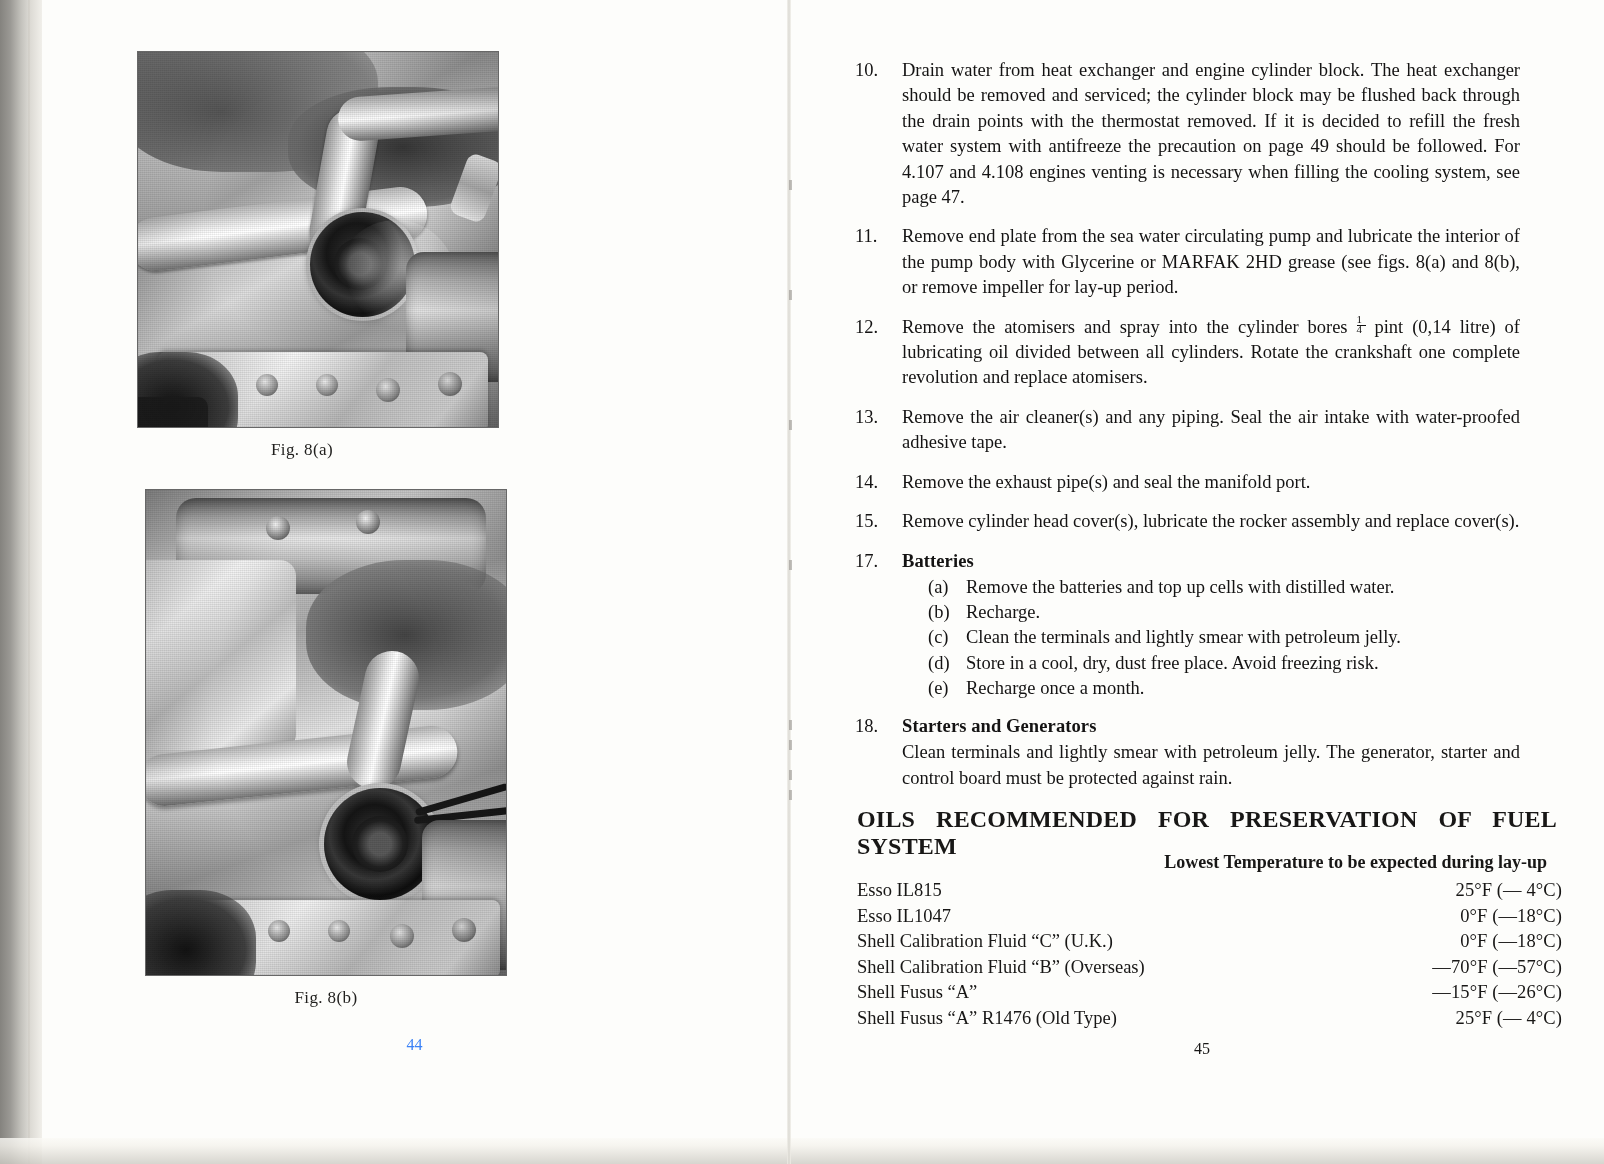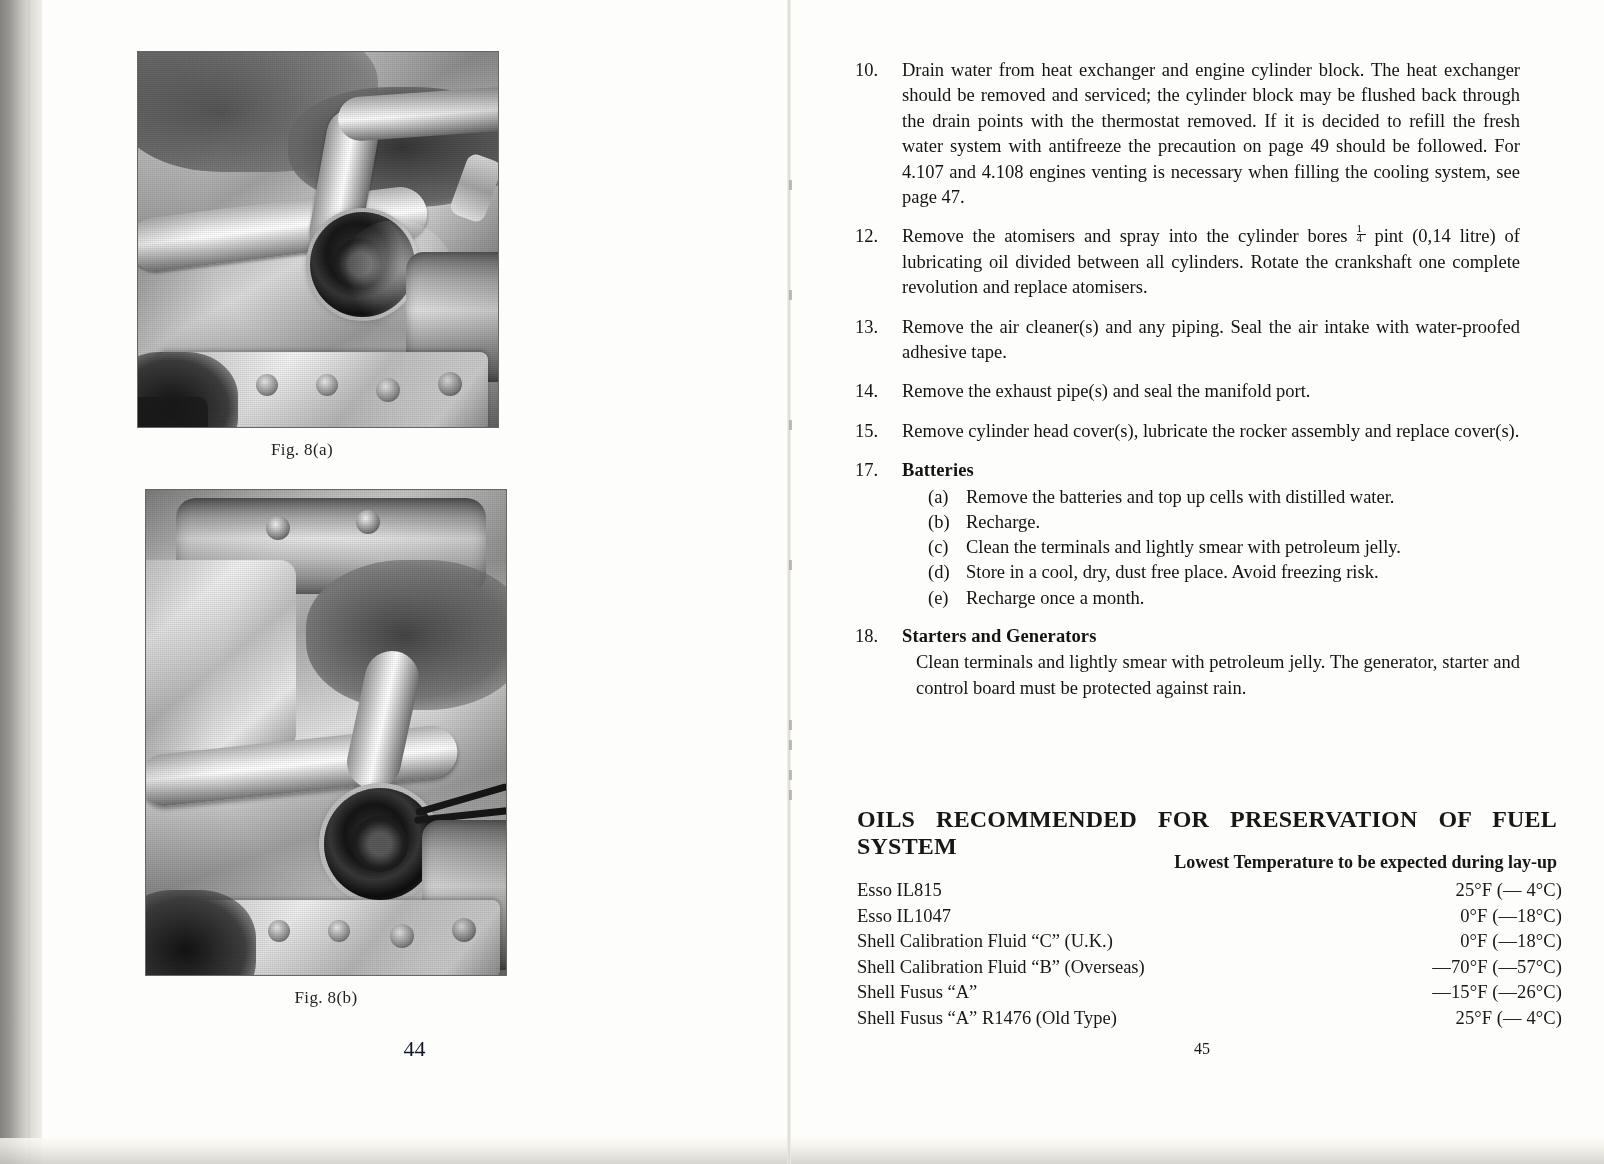"11." div.li { html: none -> <div> <span>11.</span> <span>Remove end plate from the sea water circulating pump and lubricate the interior of the pump body with Glycerine or MARFAK 2HD grease (see figs. 8(a) and 8(b), or remove impeller for lay-up period.</span> </div> }
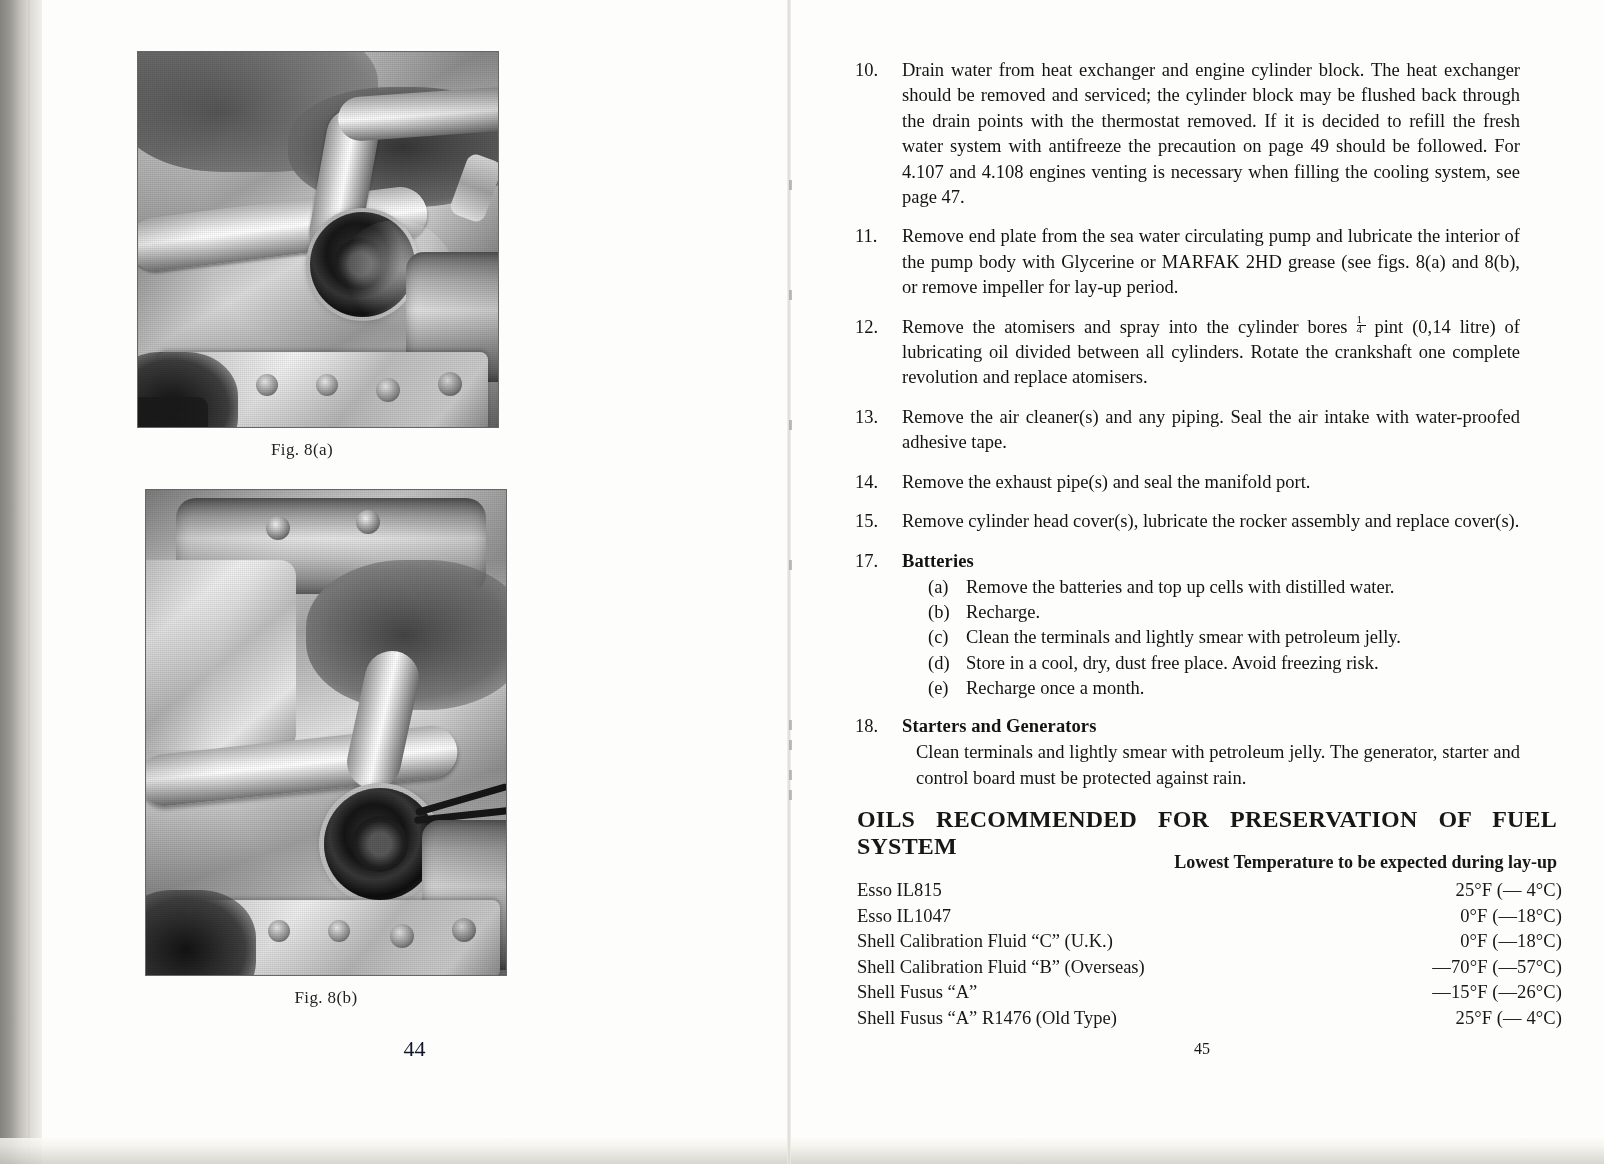"Clean terminals and lightly smear" div.plainbody { margin-left: 14px -> none }
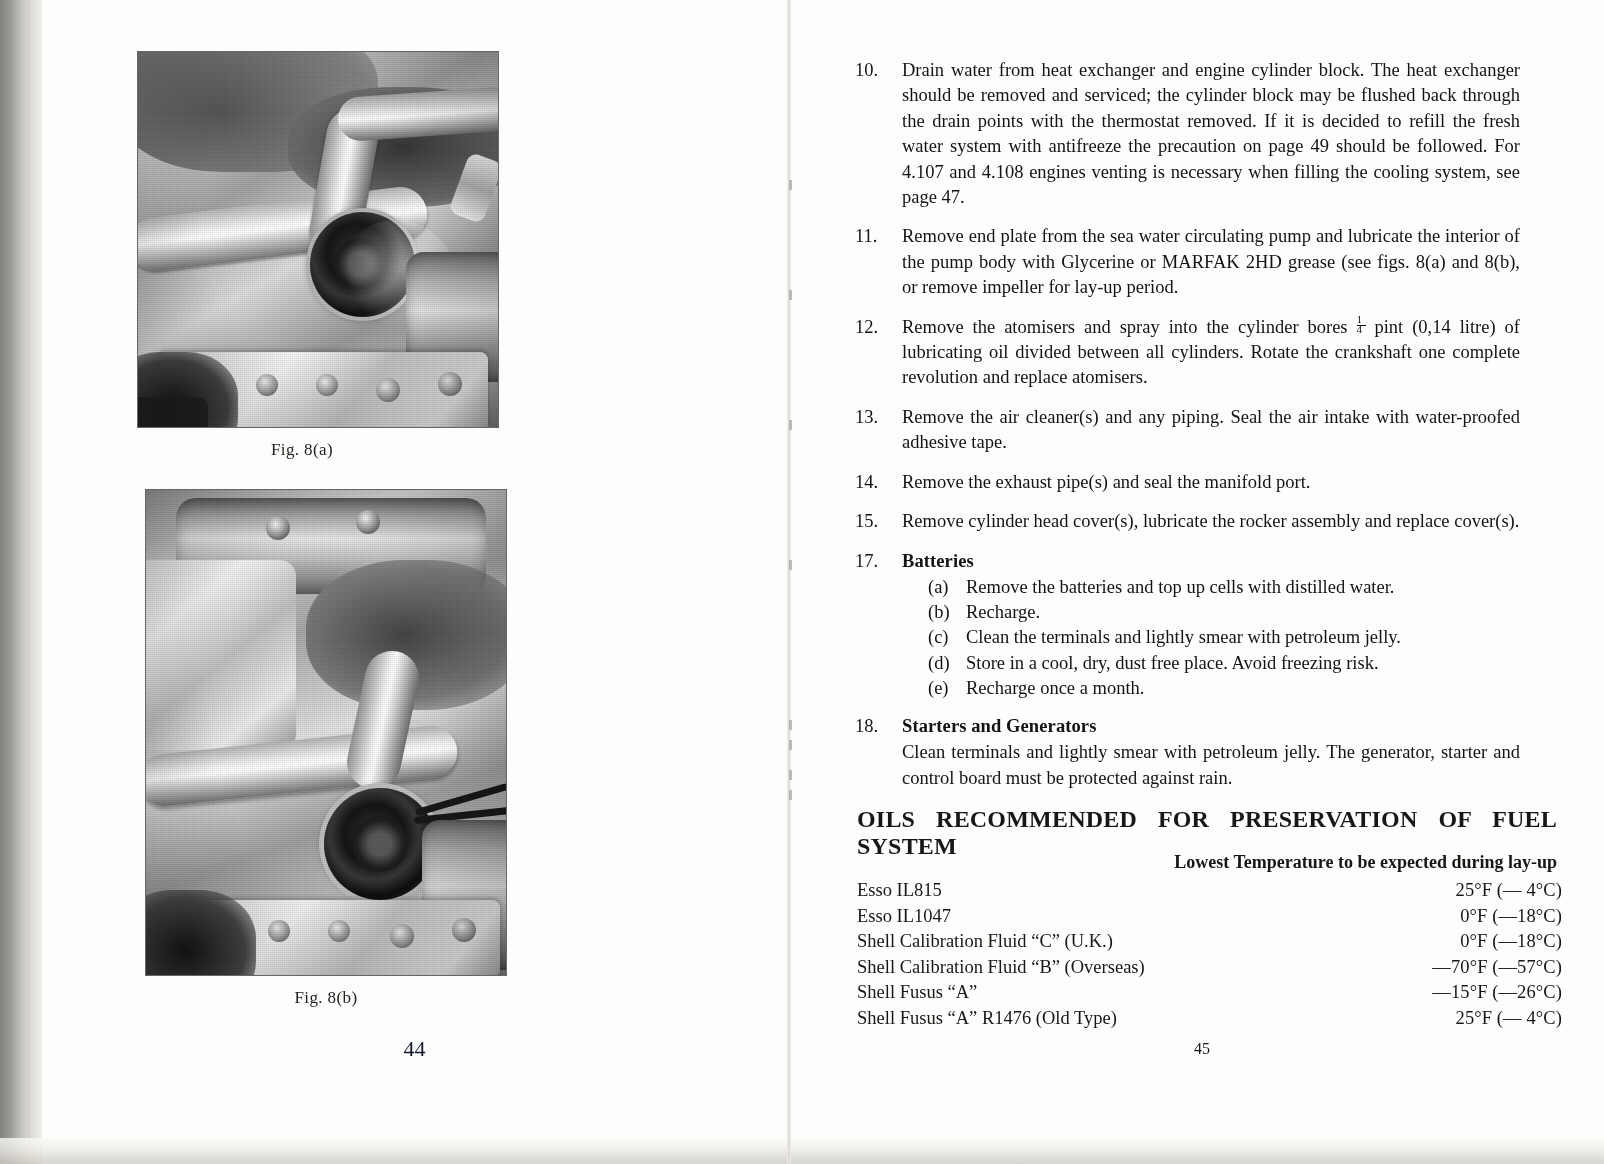"Lowest Temperature to be expected" .oils-sub { left: 57px -> 47px }
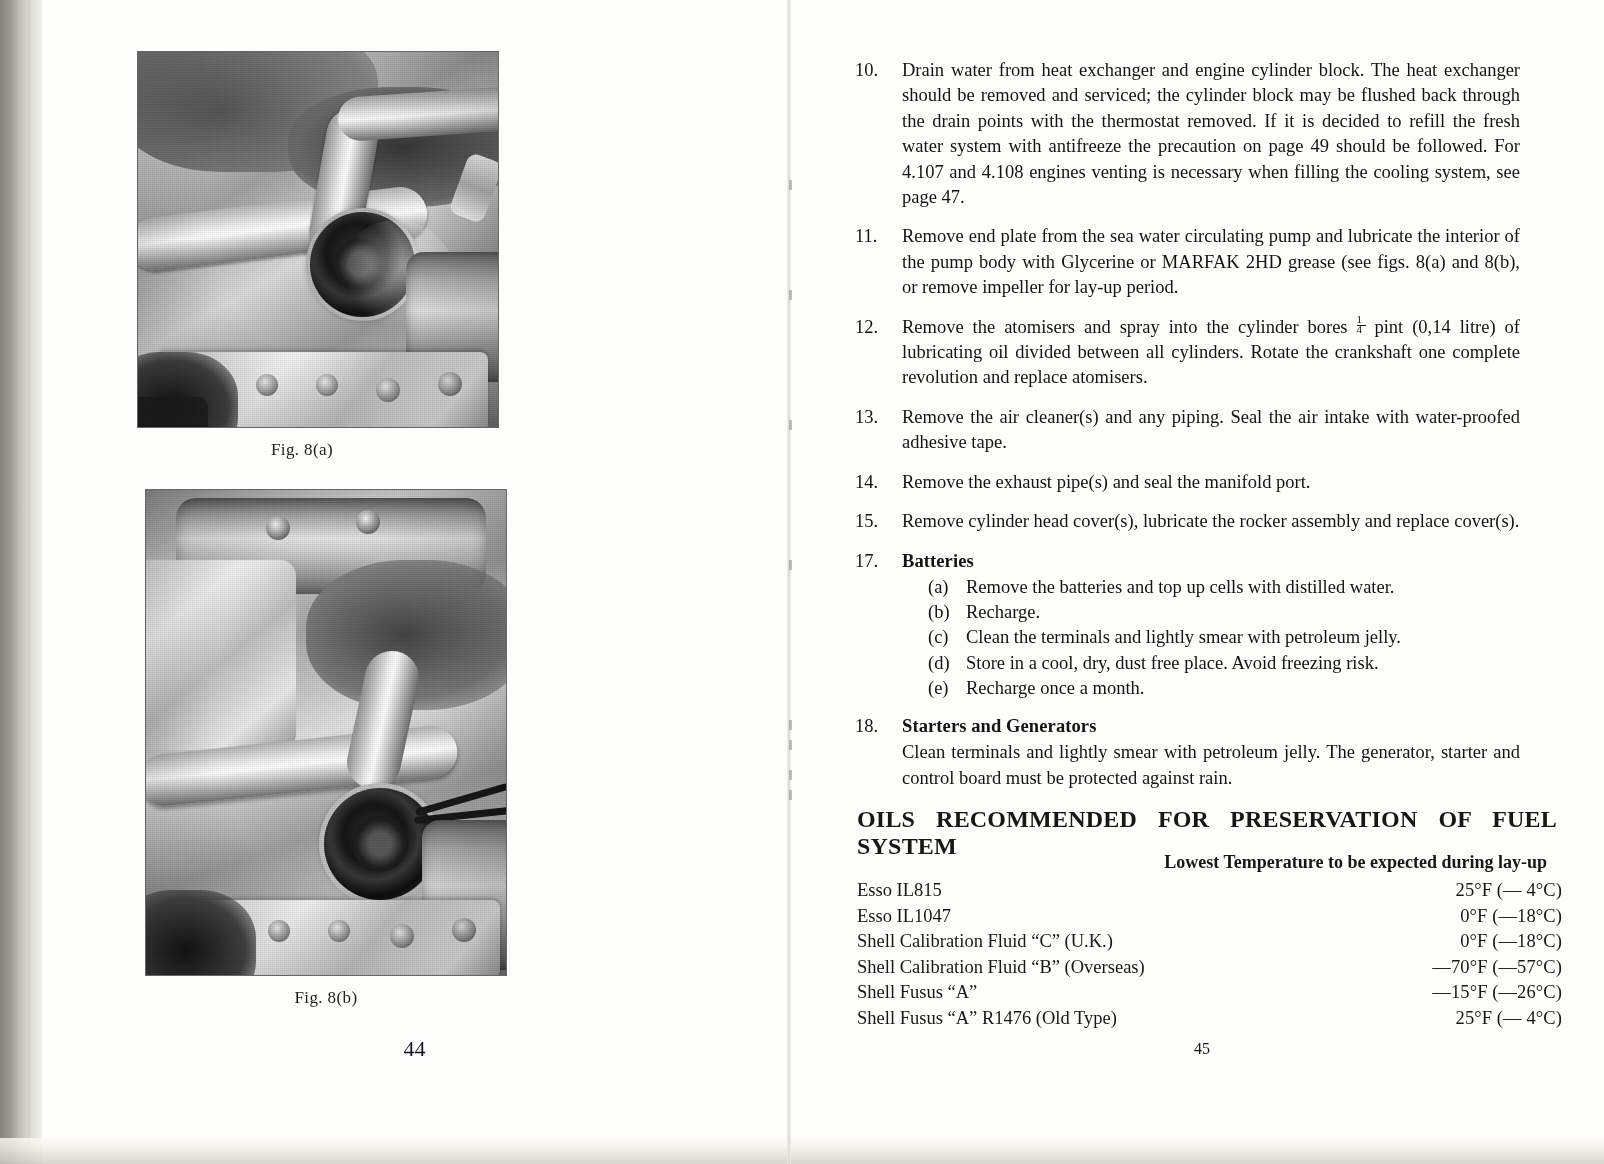"44" .page-num-left { color: #0f172a -> #3b82f6; font-size: 22px -> 16px }
